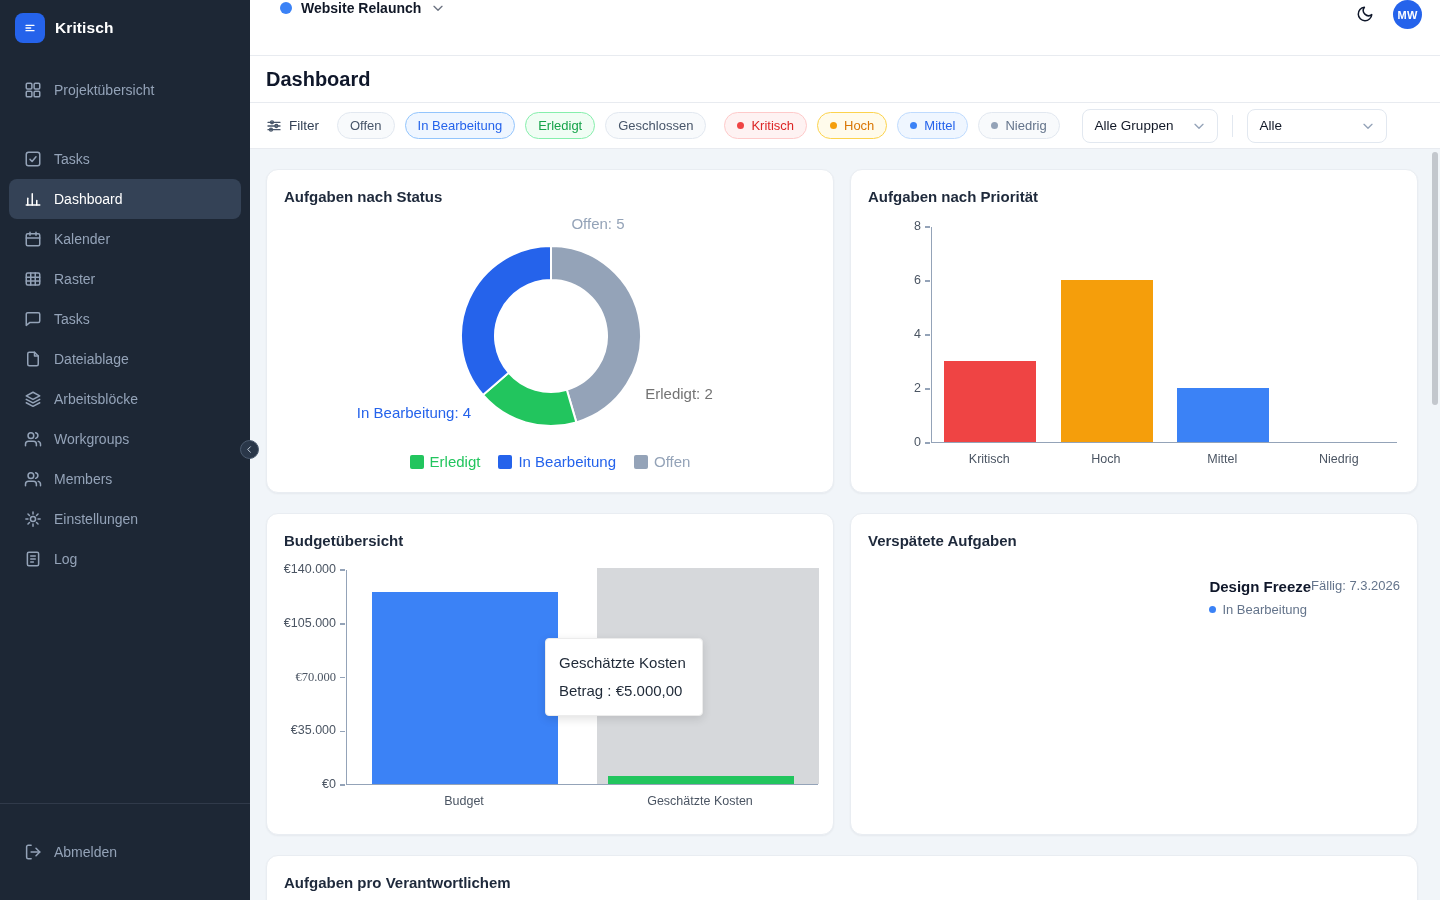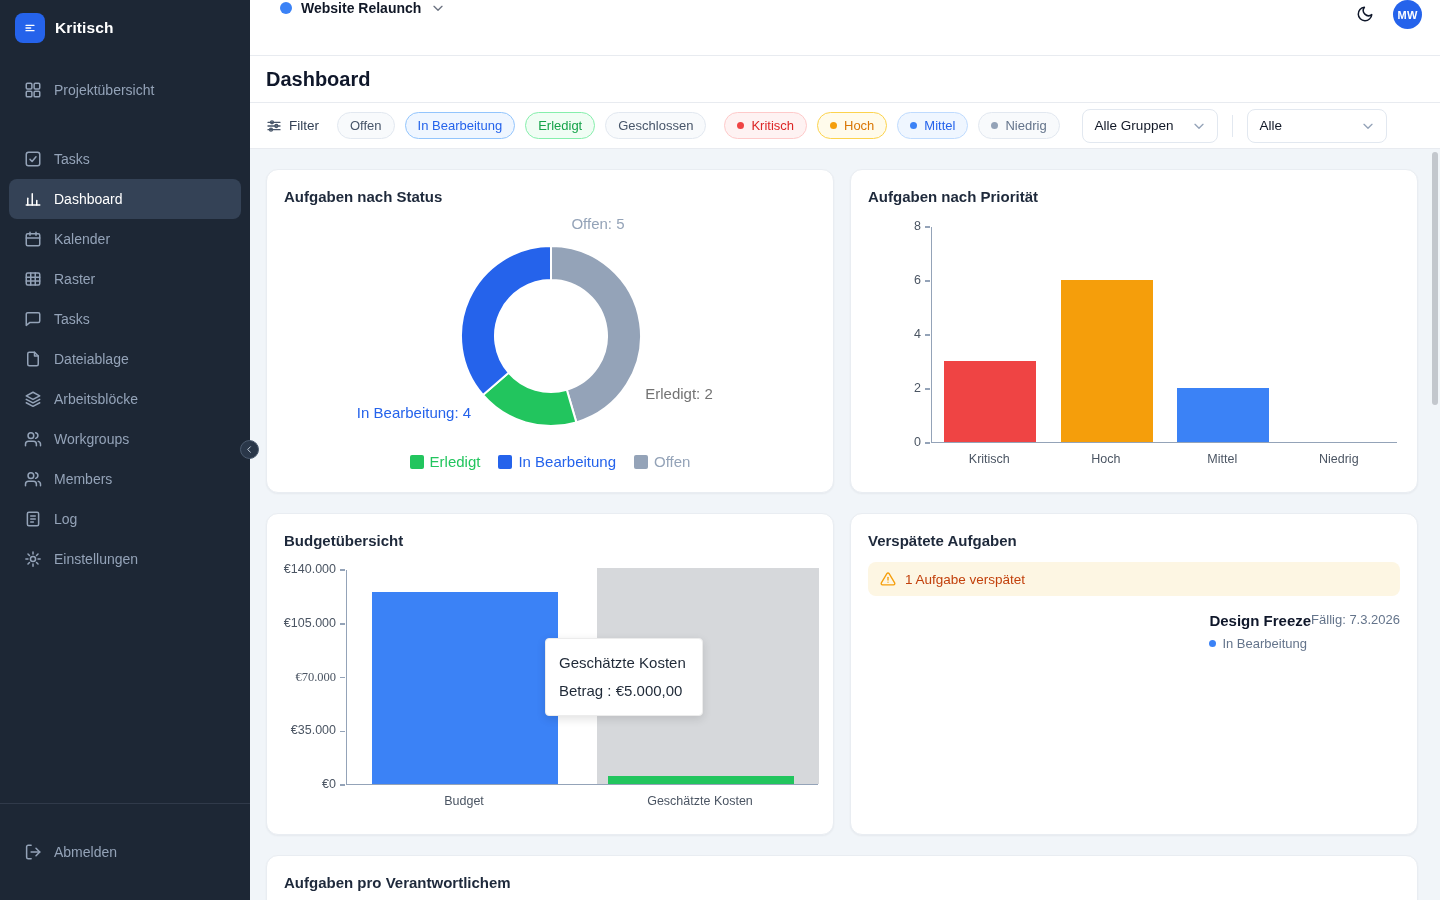"Log" div.nav-item { order: before "Einstellungen" -> after "Einstellungen" }
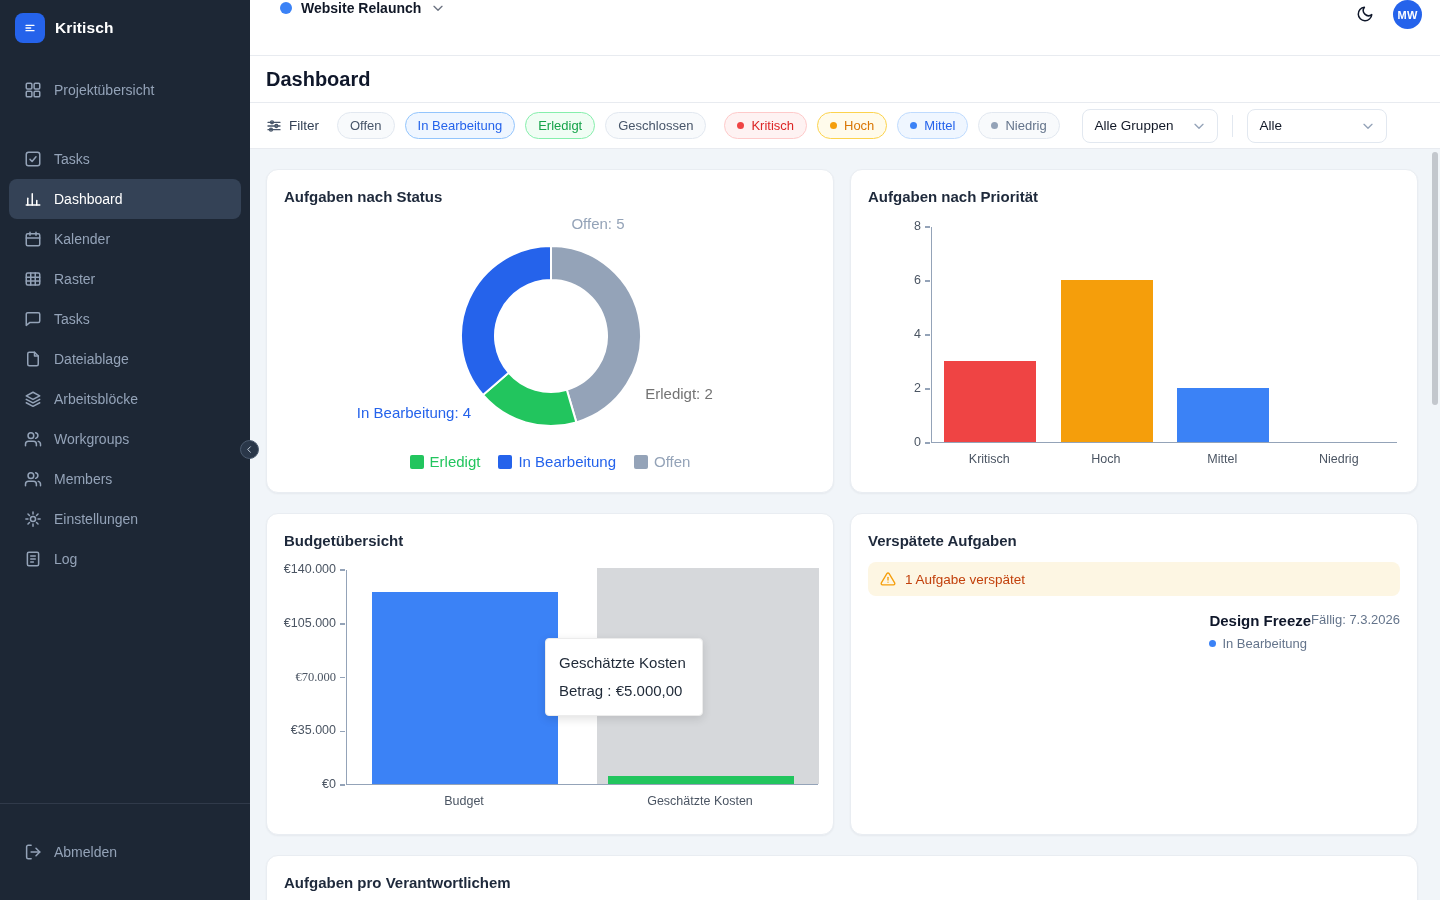"1 Aufgabe verspätet" div.alert { html: <div> <span> <svg> <path></path> <path></path> <path></path> </svg> </span> <span>1 Aufgabe verspätet</span> </div> -> none }
